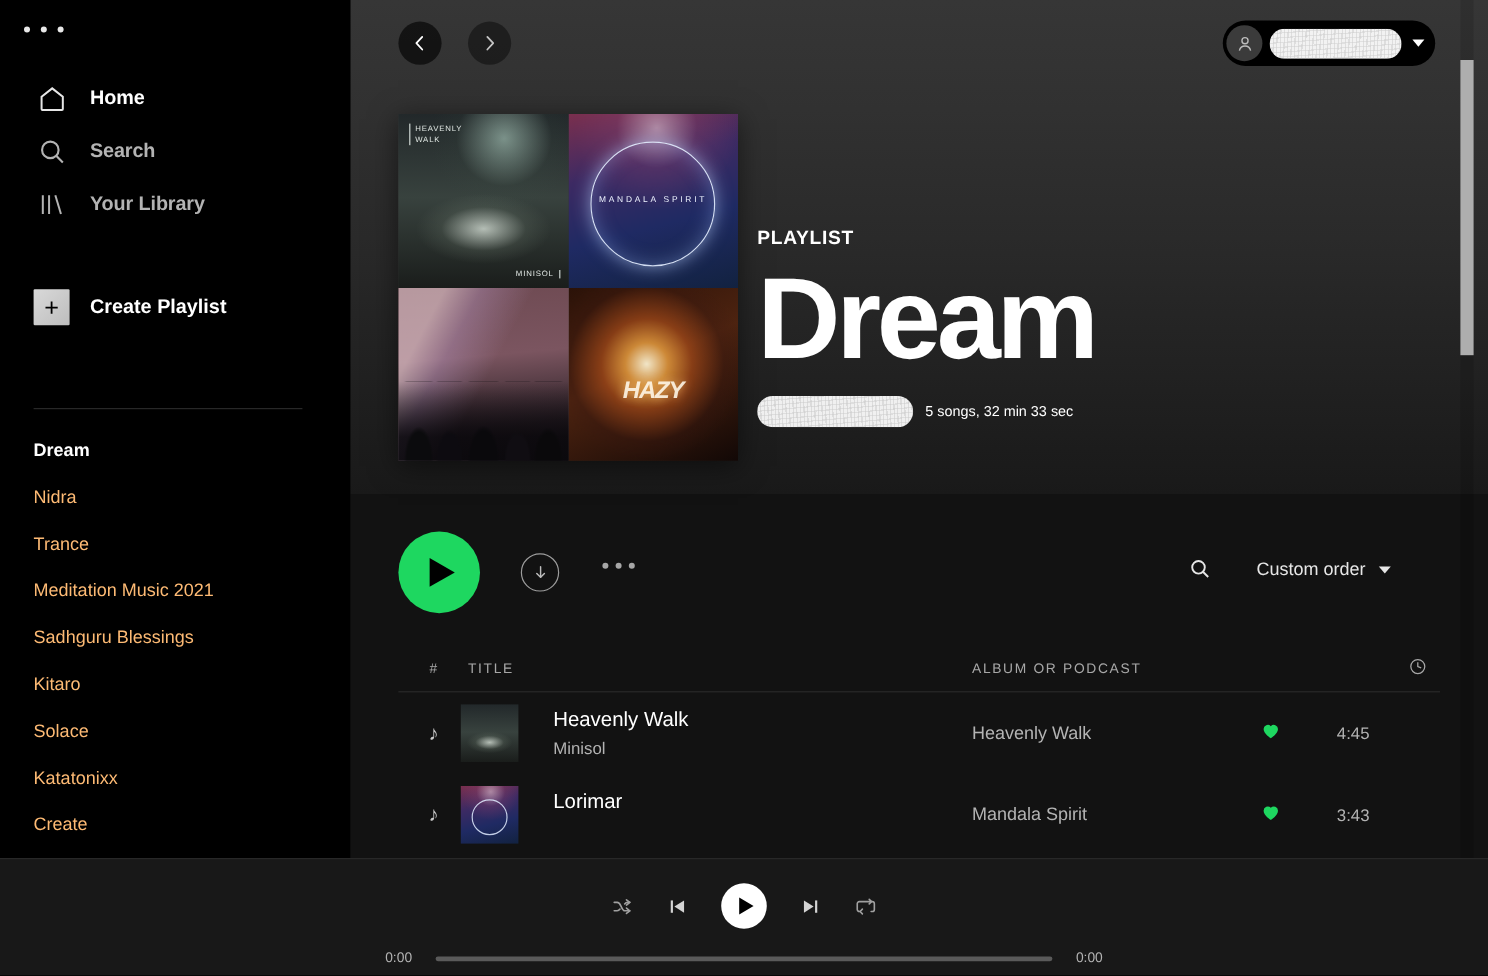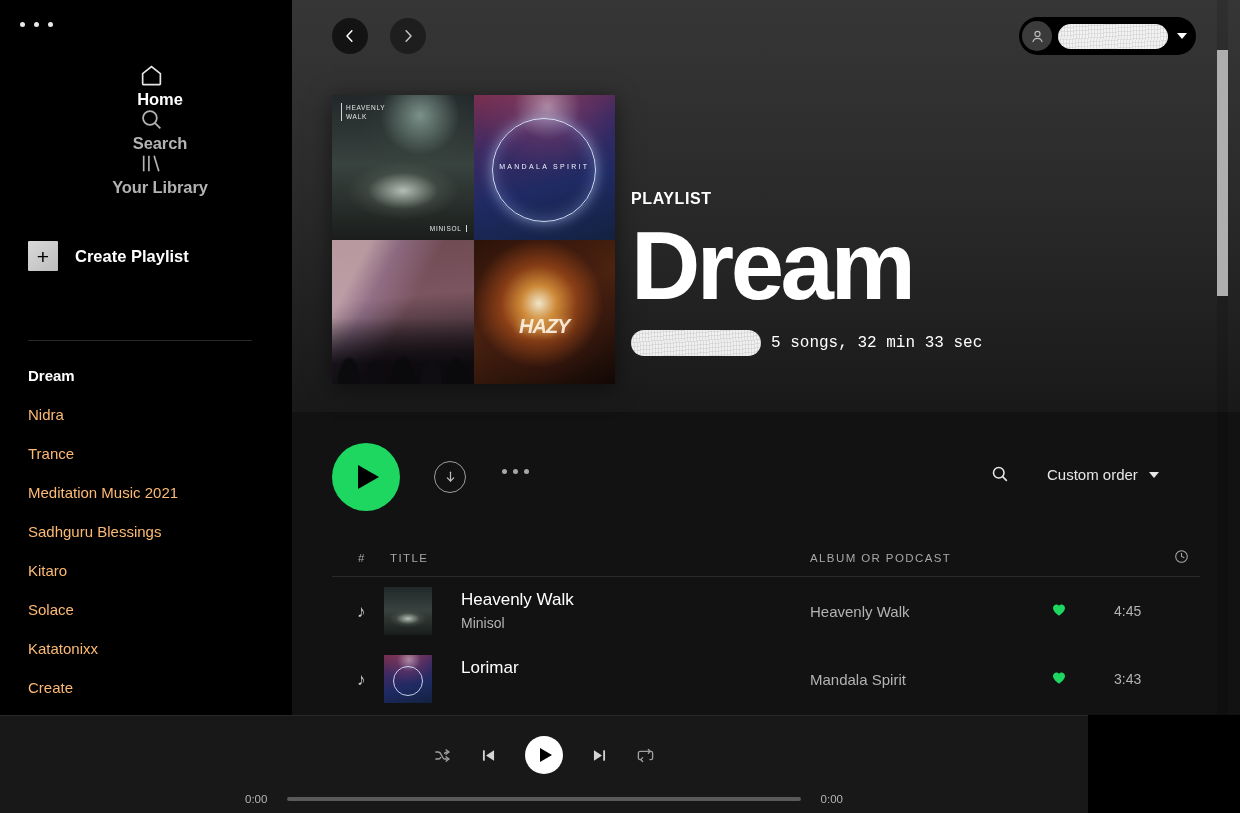"Home" .nav-item { flex-direction: column -> none }
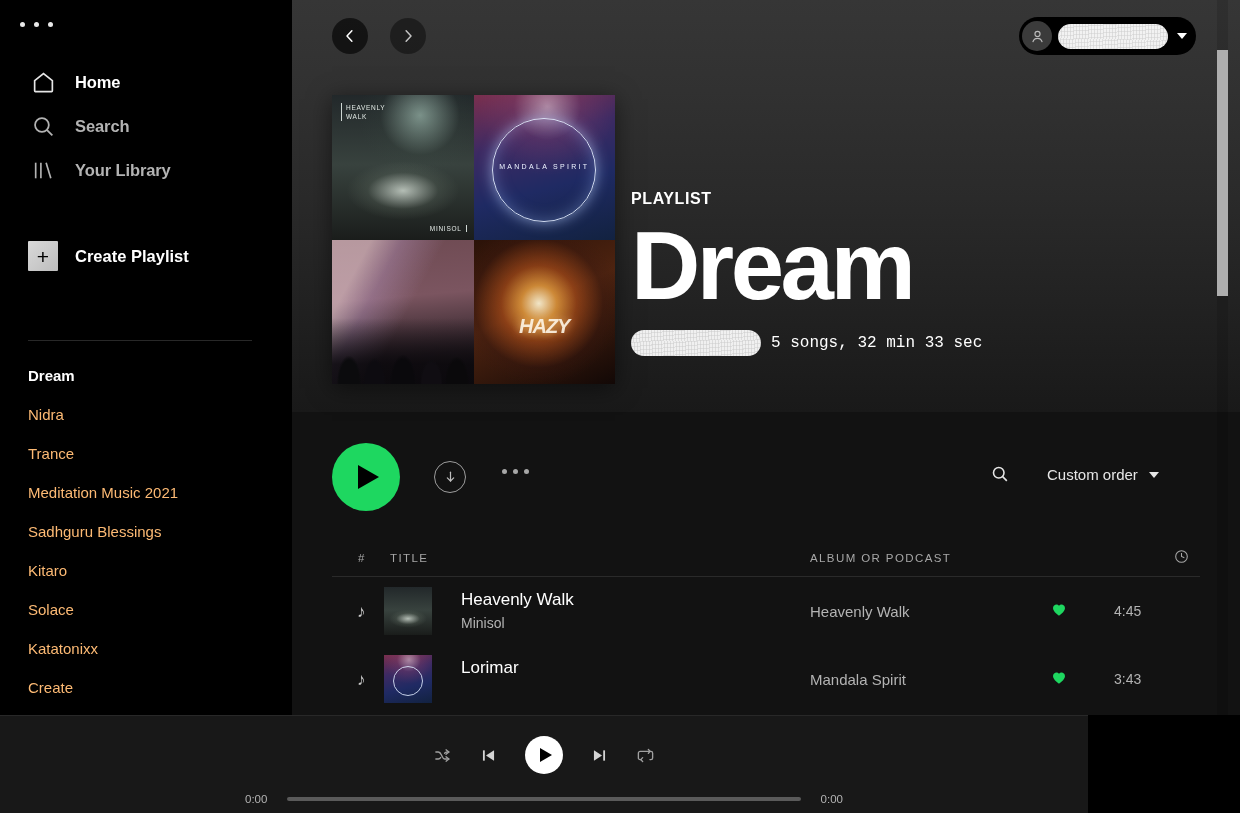"5 songs, 32 min 33" #meta-txt { font-family: Liberation Mono, monospace -> none; font-size: 16px -> 12px }
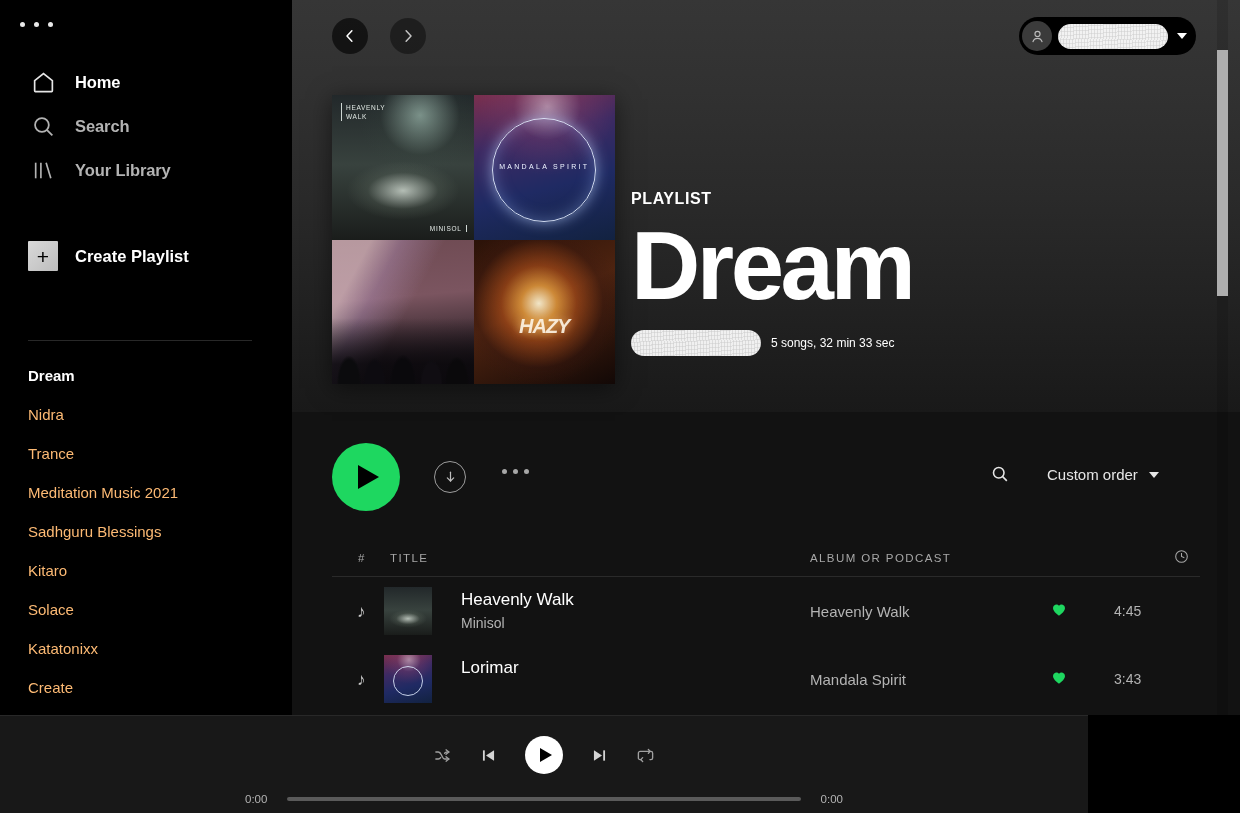"0:00" #player { width: 1088px -> 1240px }
